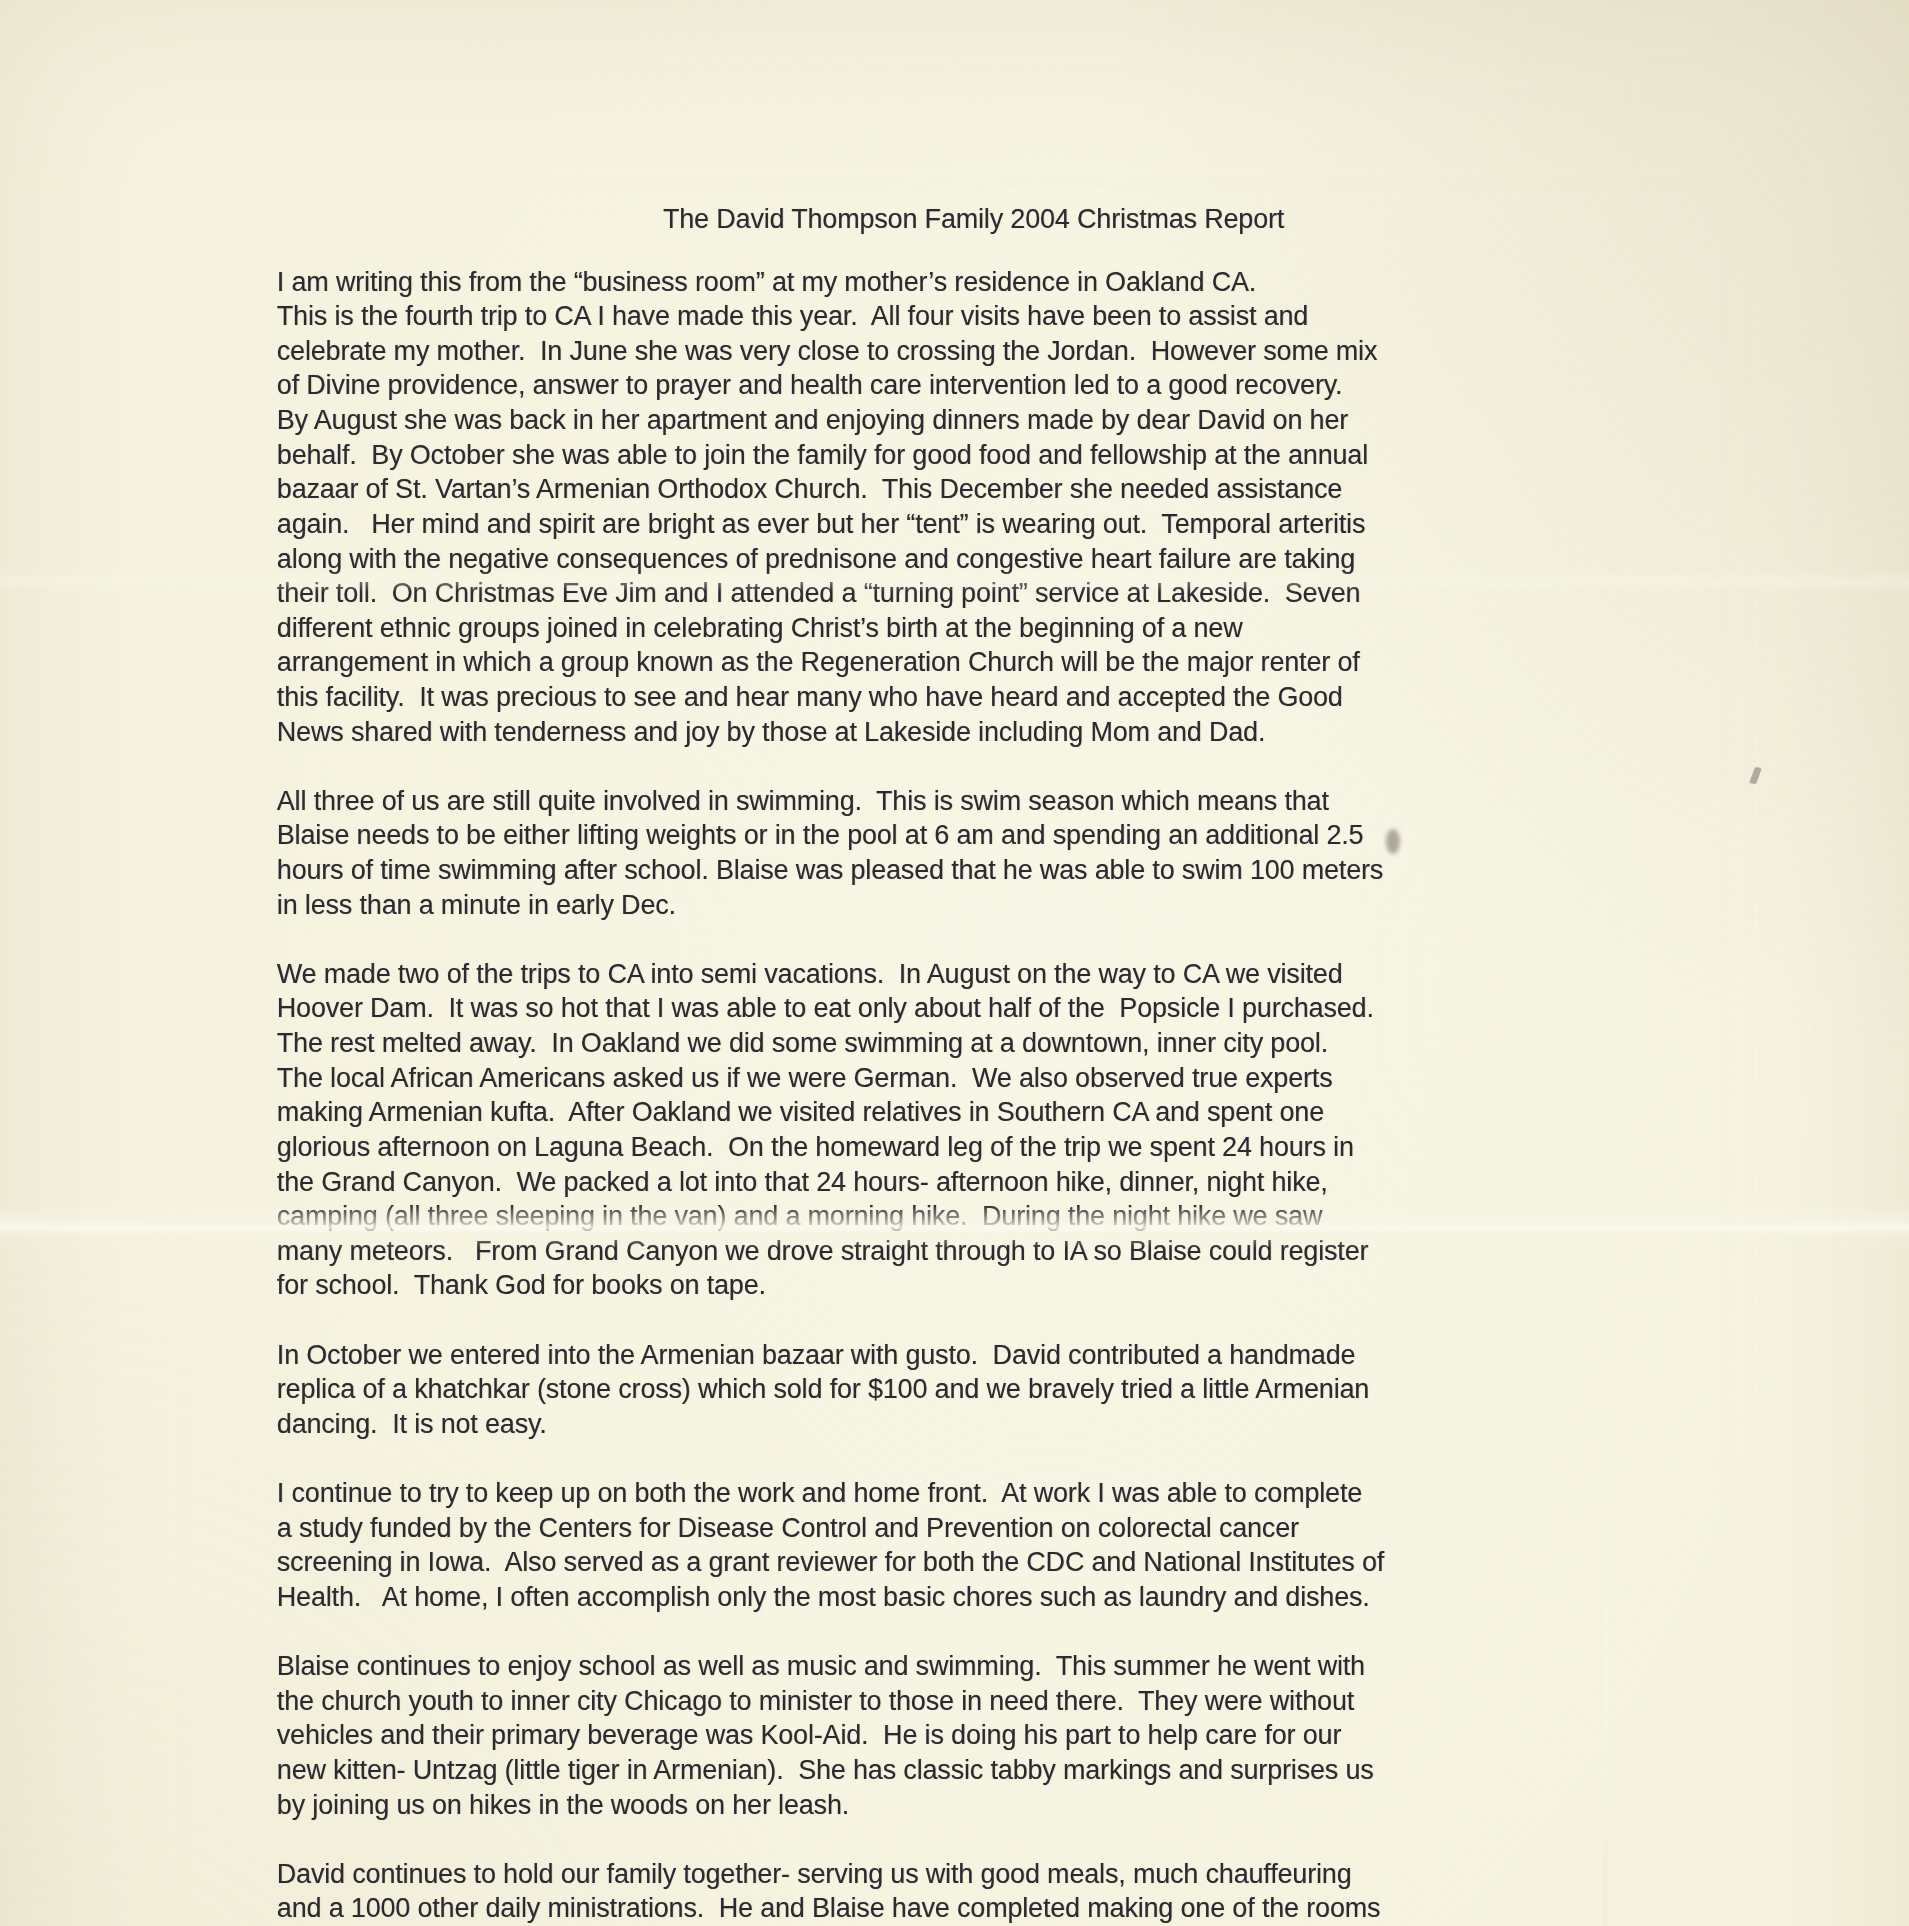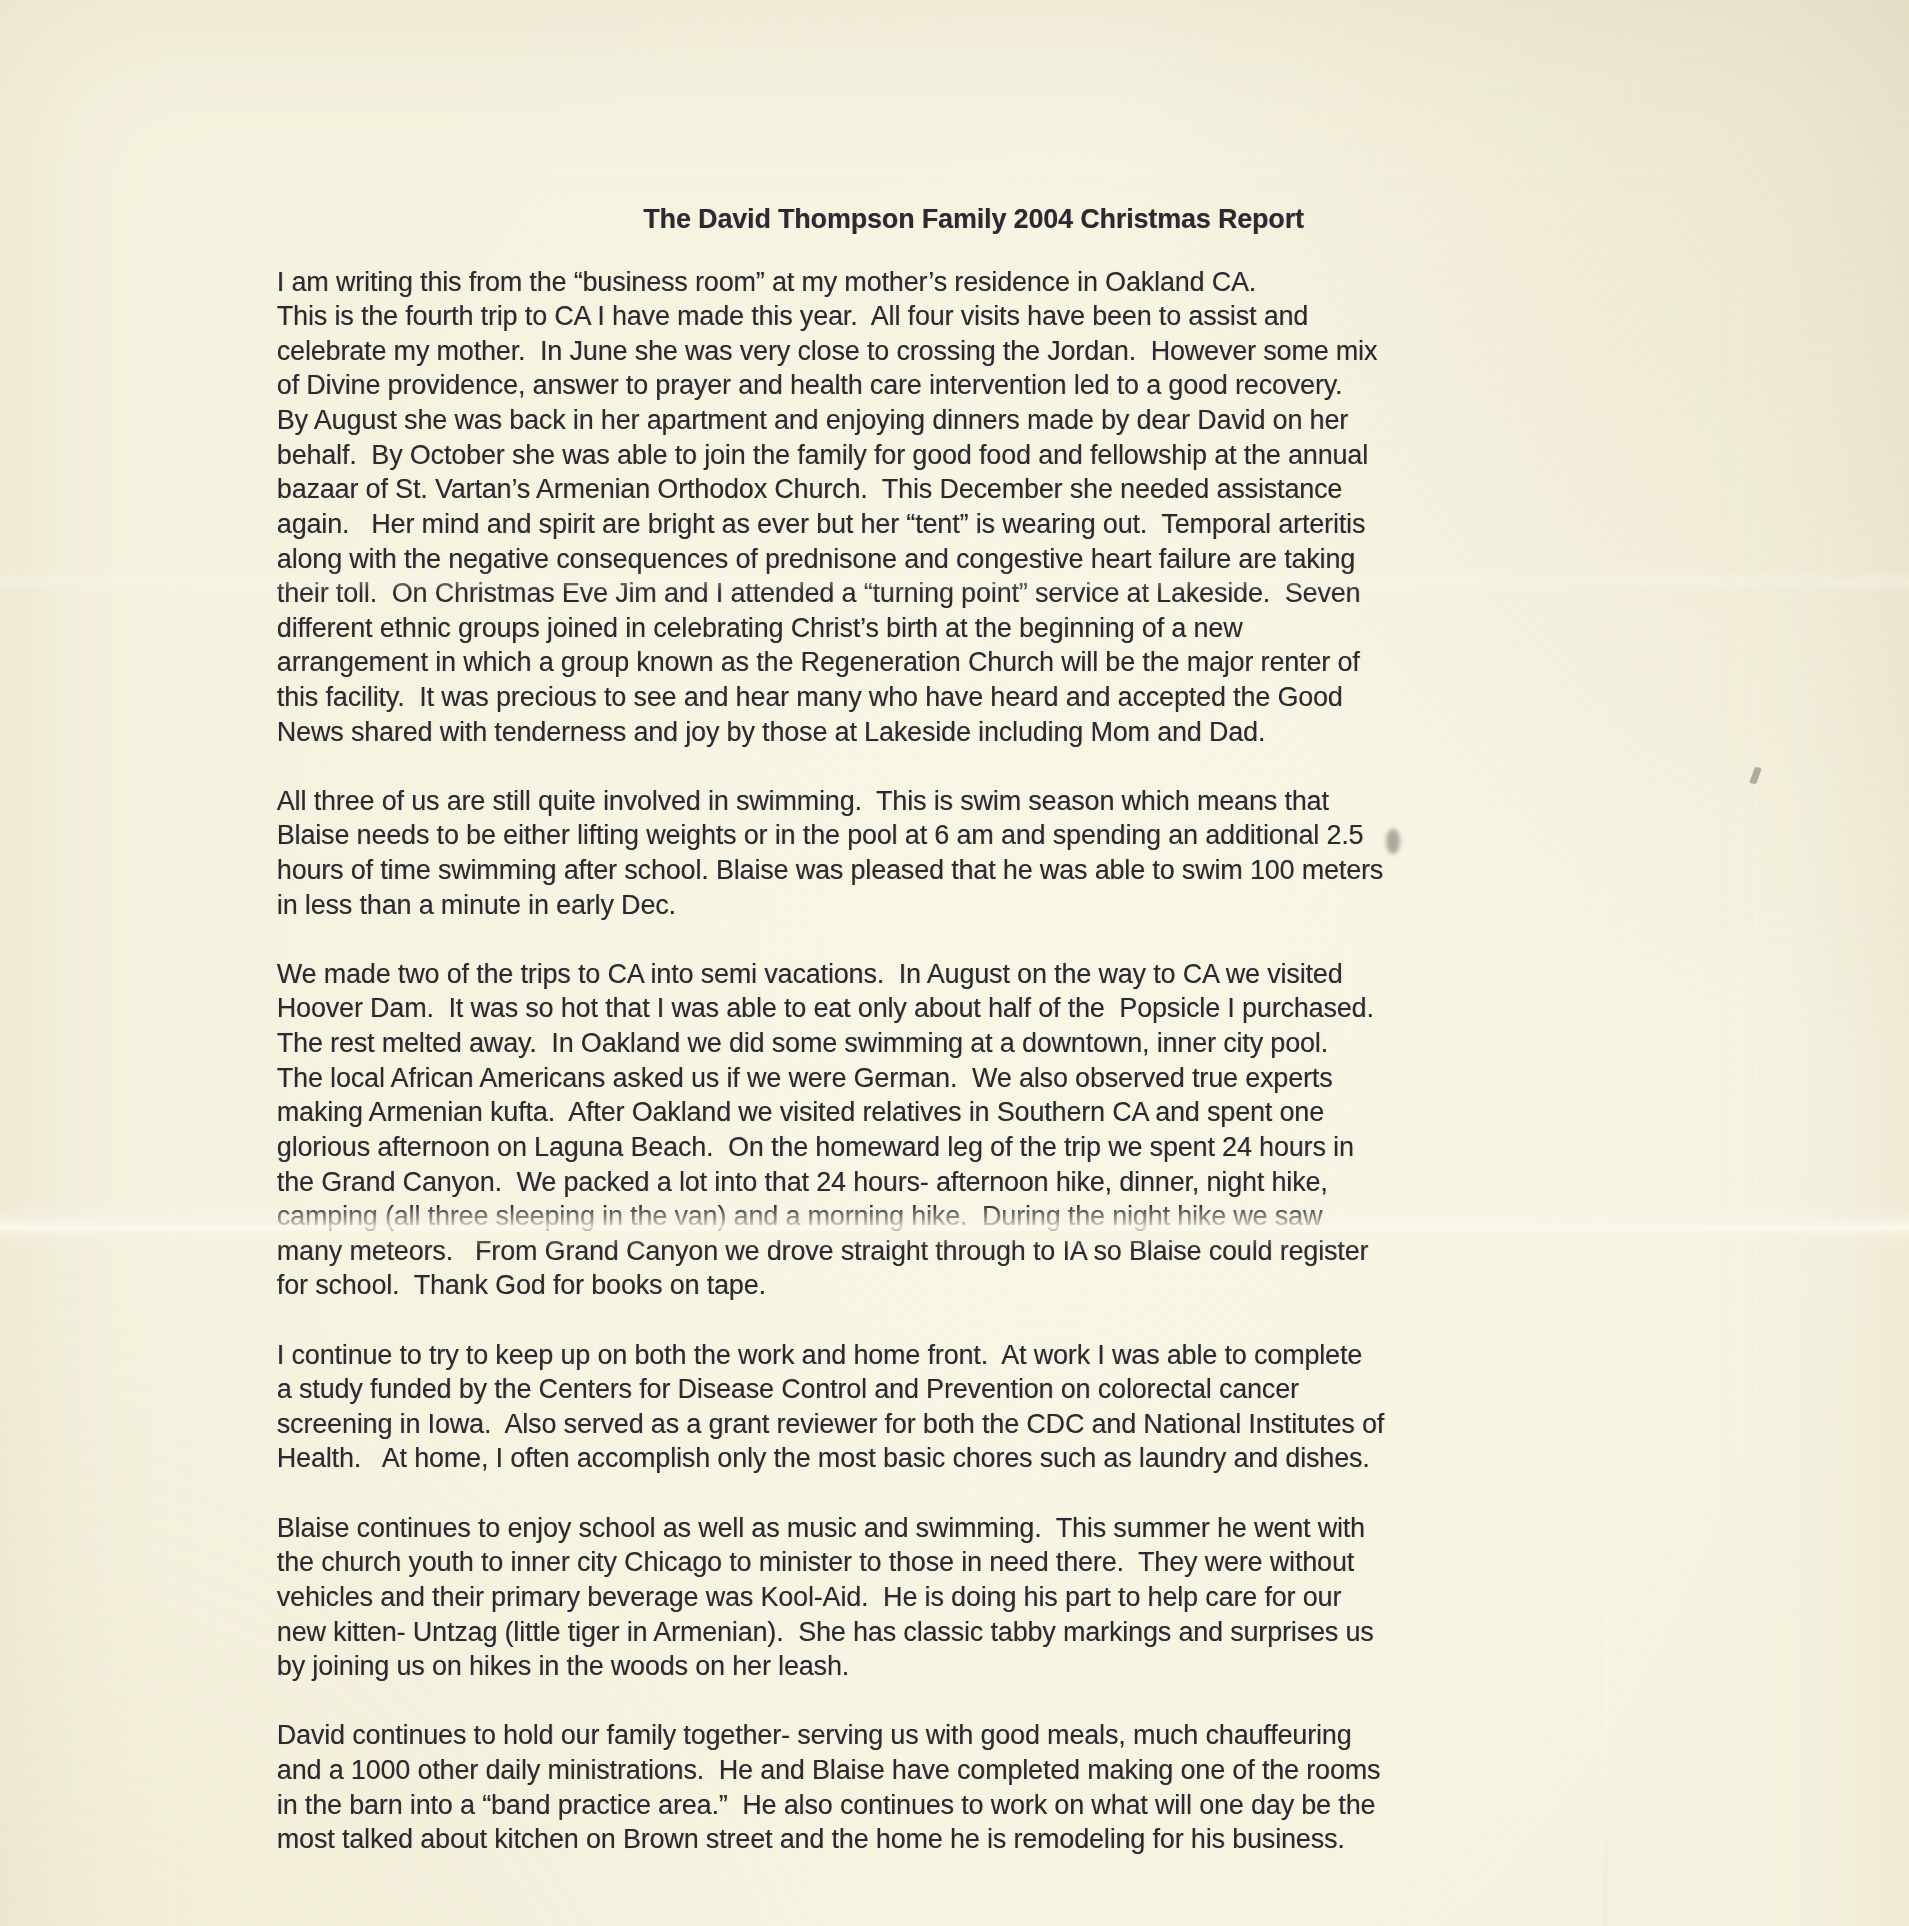"The David Thompson Family 2004" .title { font-weight: 700 -> 400 }
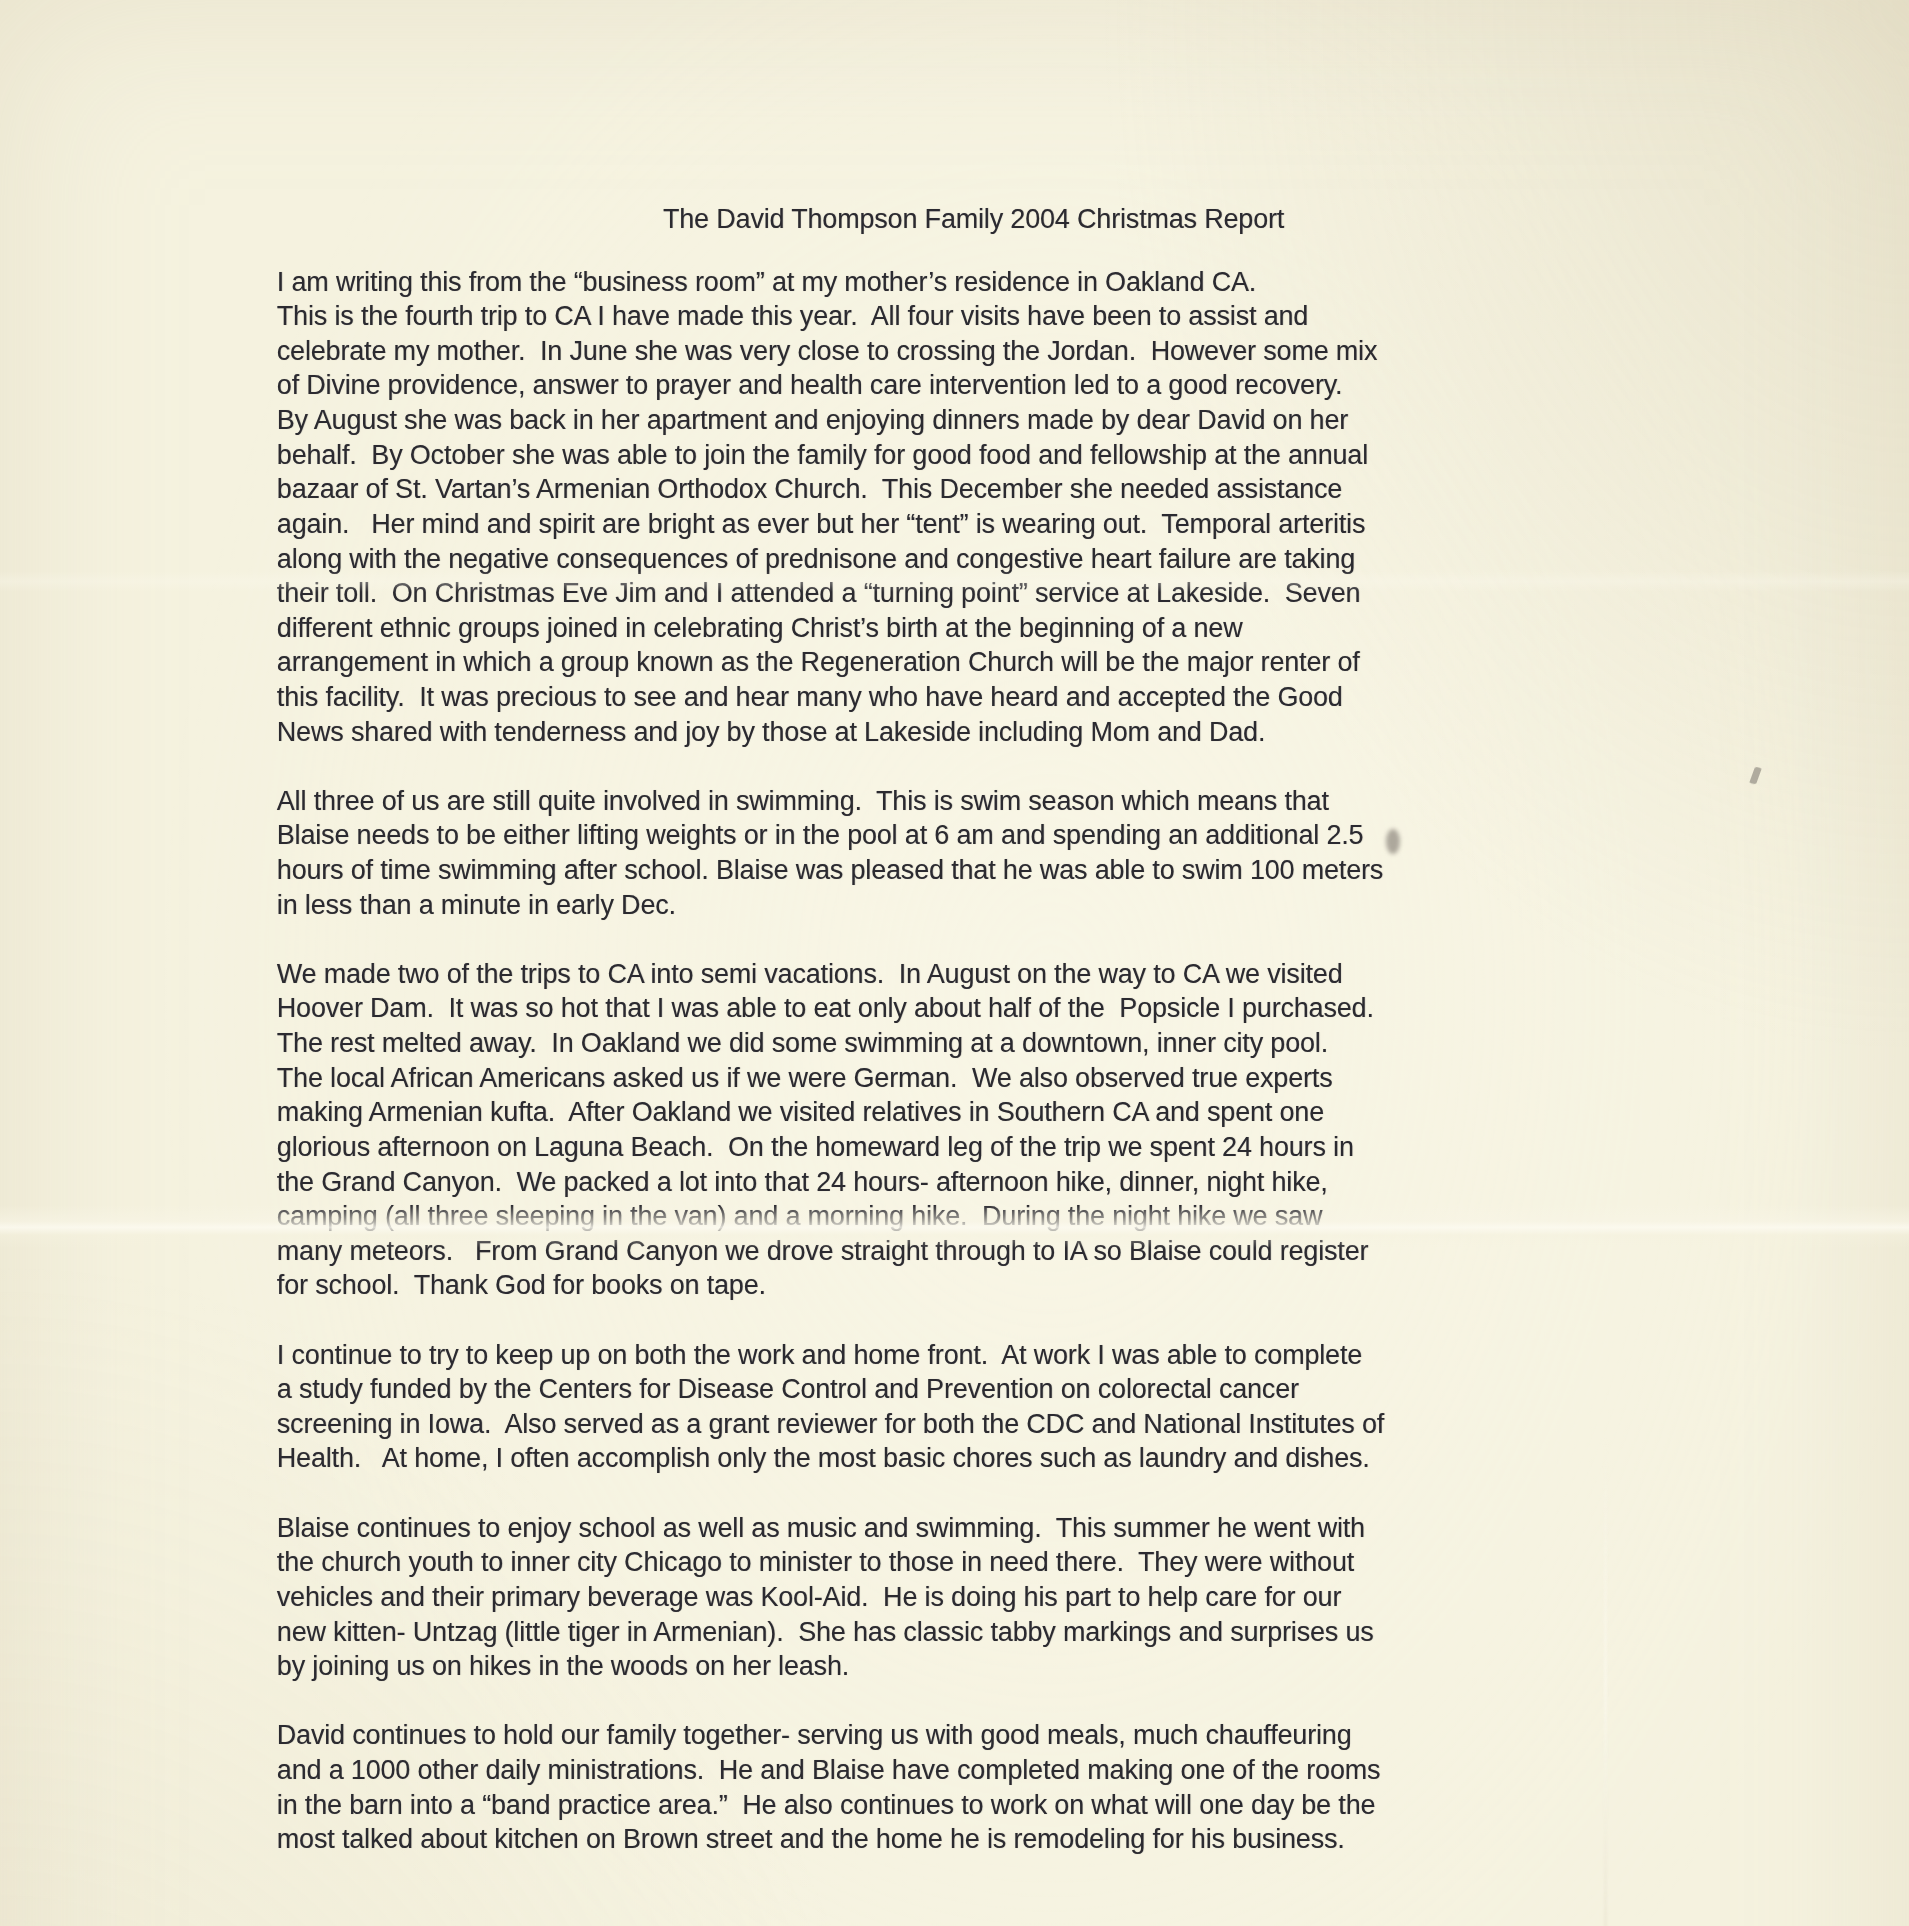"In October we entered into" p.para { html: none -> <p>In October we entered into the Armenian bazaar with gusto. David contributed a handmade replica of a khatchkar (stone cross) which sold for $100 and we bravely tried a little Armenian dancing. It is not easy.</p> }
